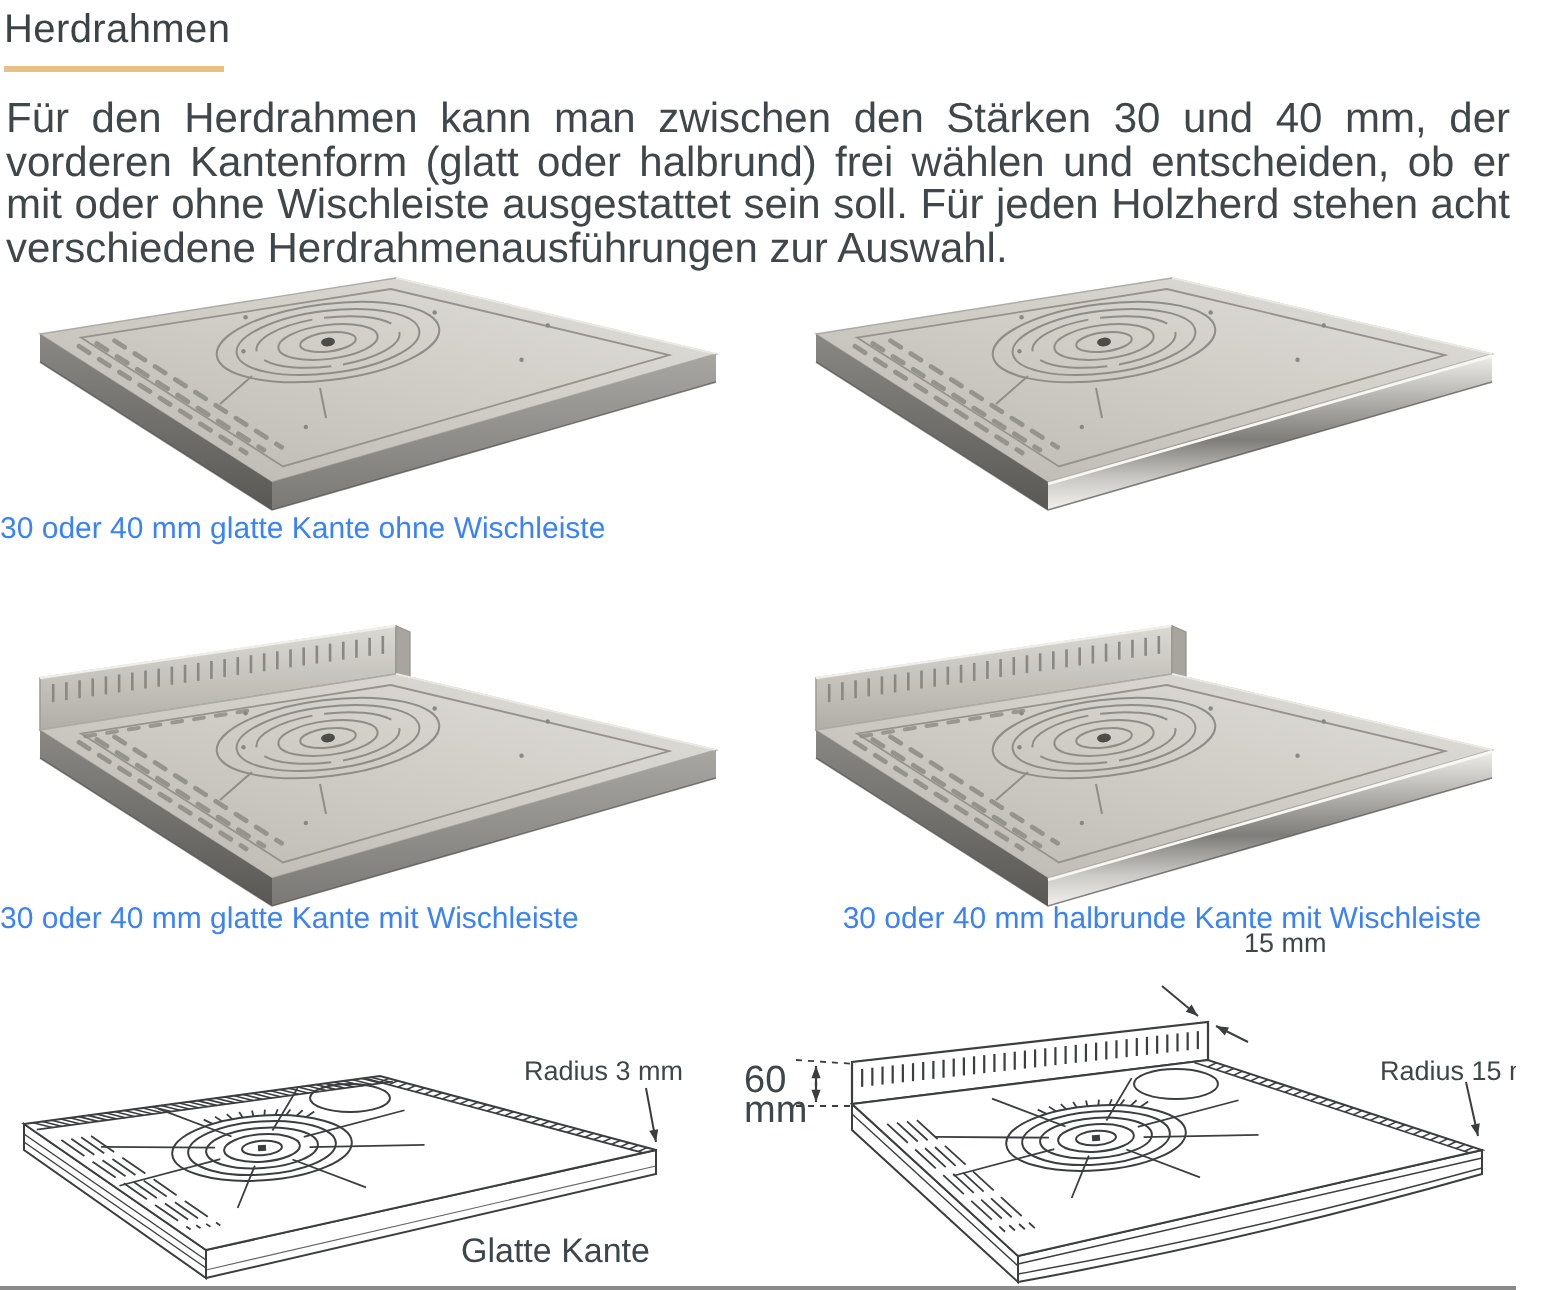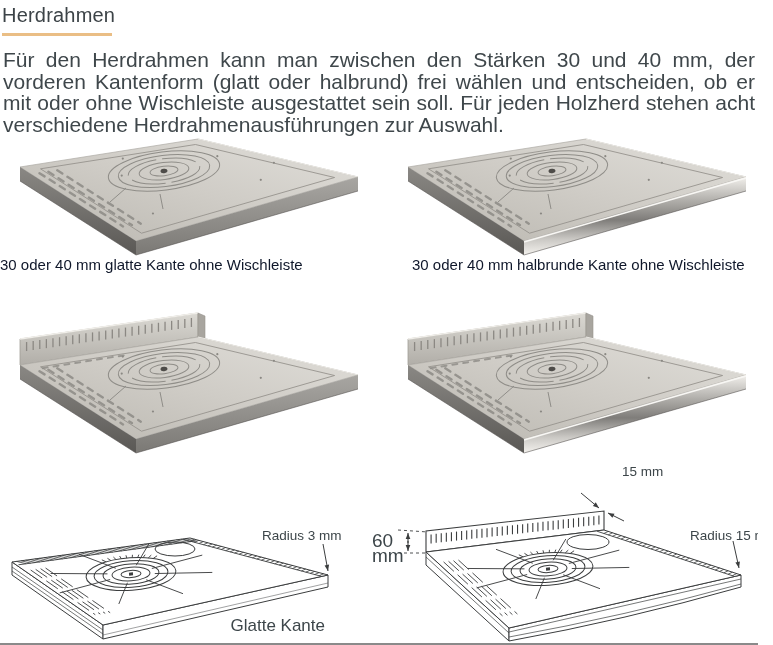"30 oder 40 mm glatte" .cap { color: #0f172a -> #3b82f6 }
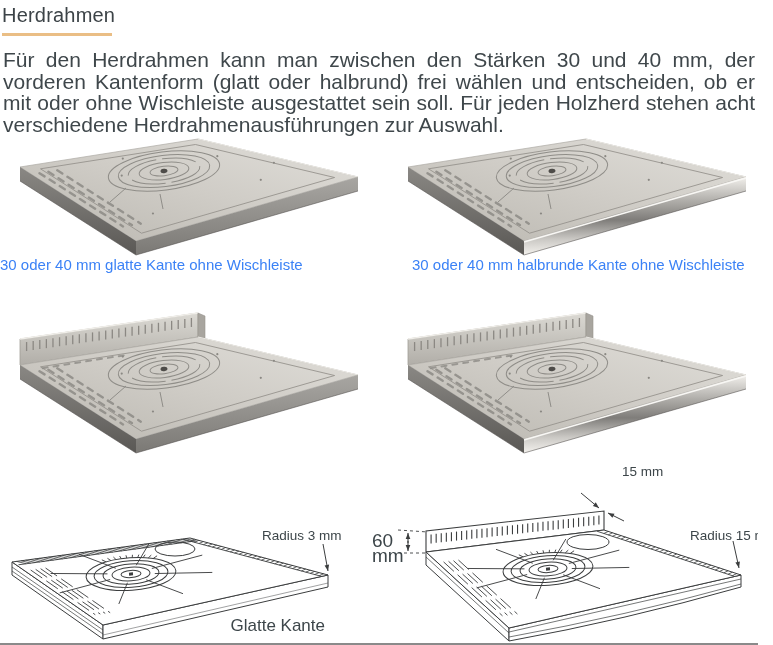"30 oder 40 mm halbrunde" div.cap { html: <div>30 oder 40 mm halbrunde Kante ohne Wischleiste</div> -> none }
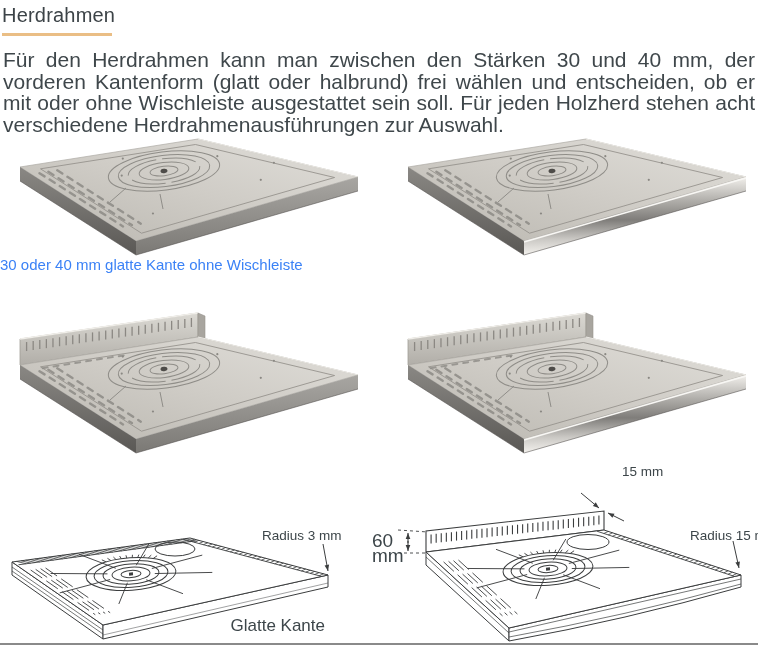"30 oder 40 mm glatte Kante mit" div.cap { html: none -> <div>30 oder 40 mm glatte Kante mit Wischleiste</div> }
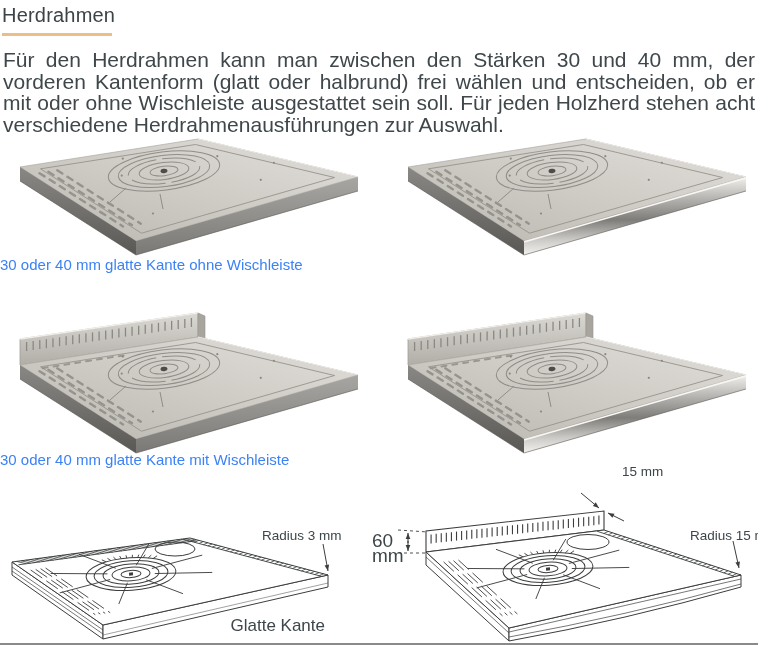"30 oder 40 mm halbrunde" div.cap { html: none -> <div>30 oder 40 mm halbrunde Kante mit Wischleiste</div> }
